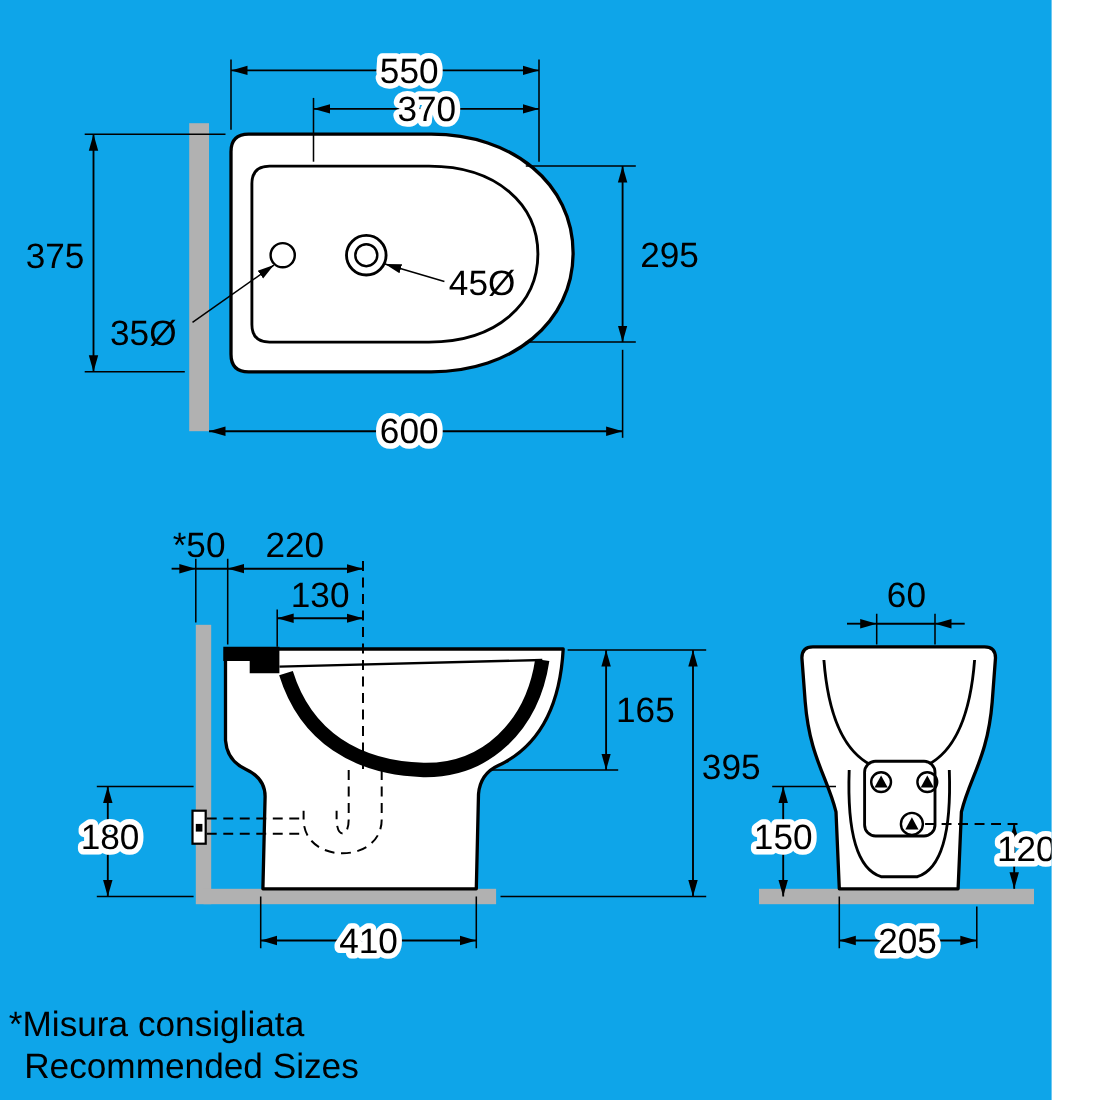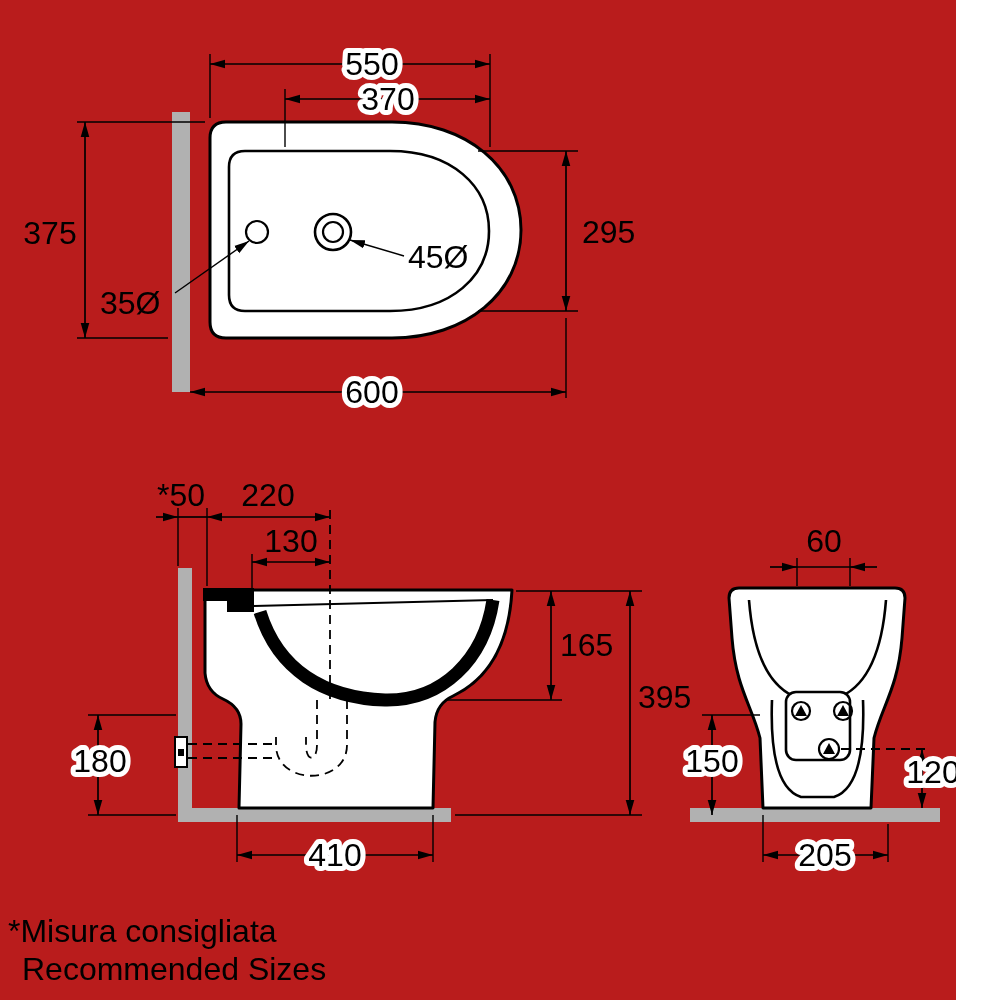"550" .page { background: #b91c1c -> #0ea5e9 }
